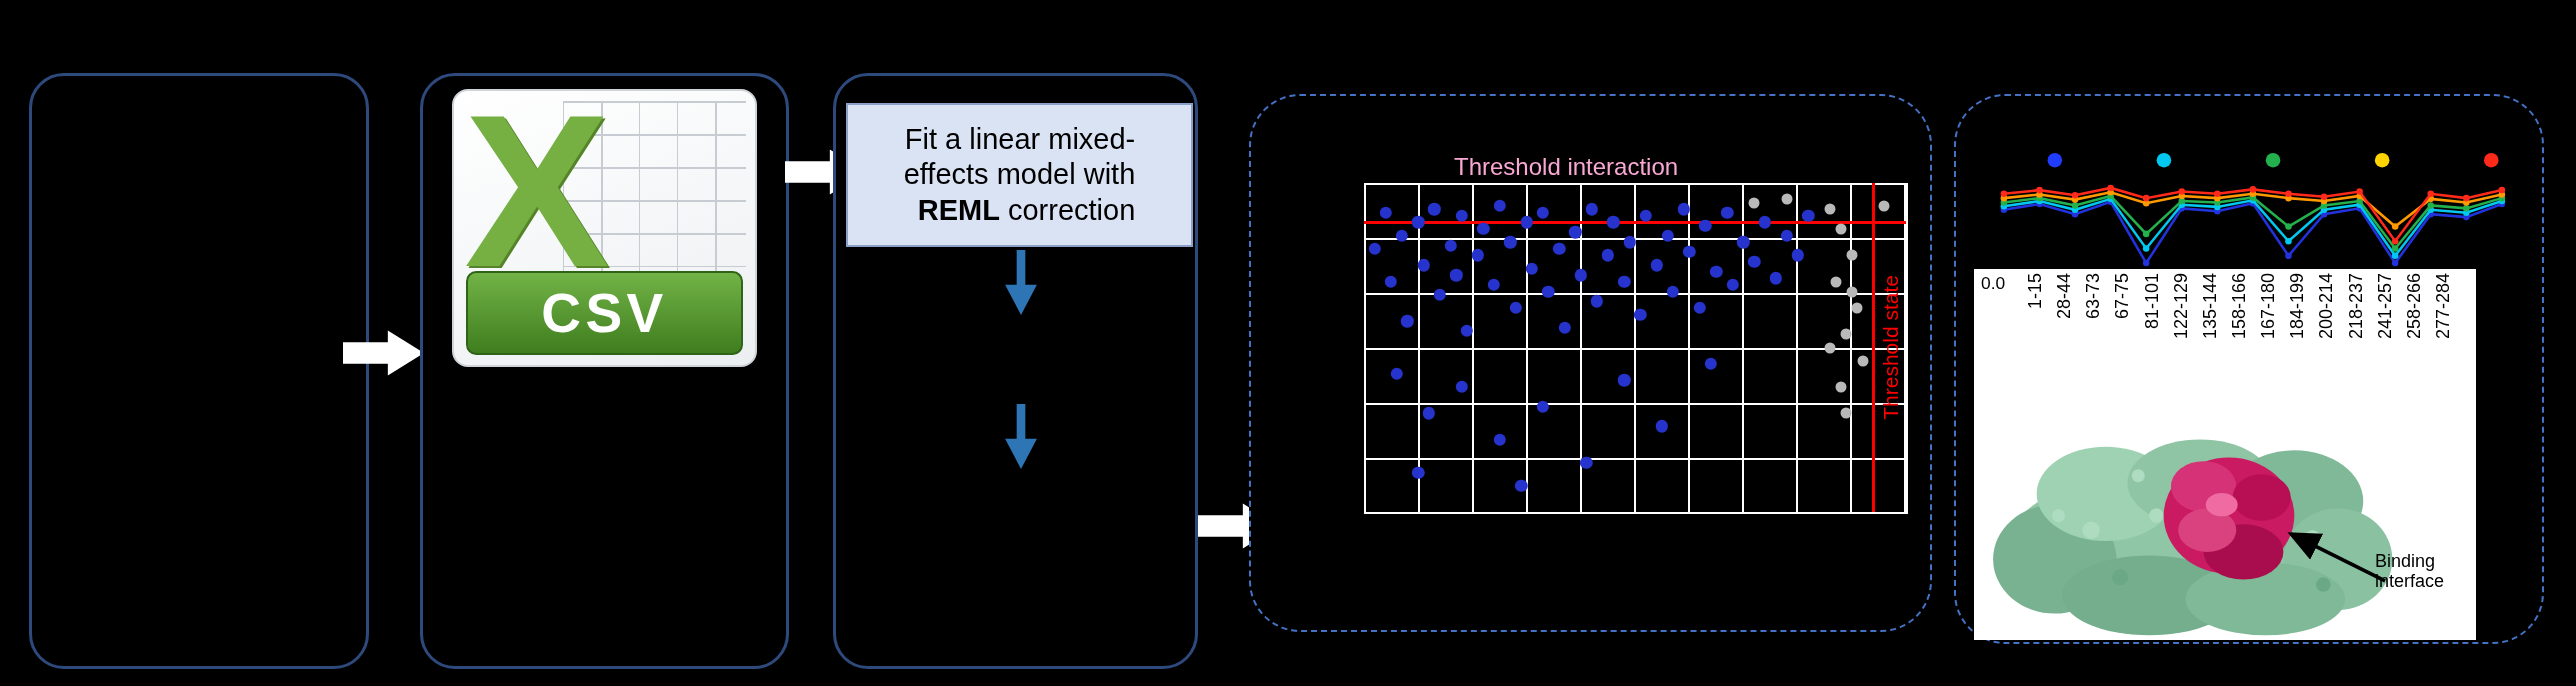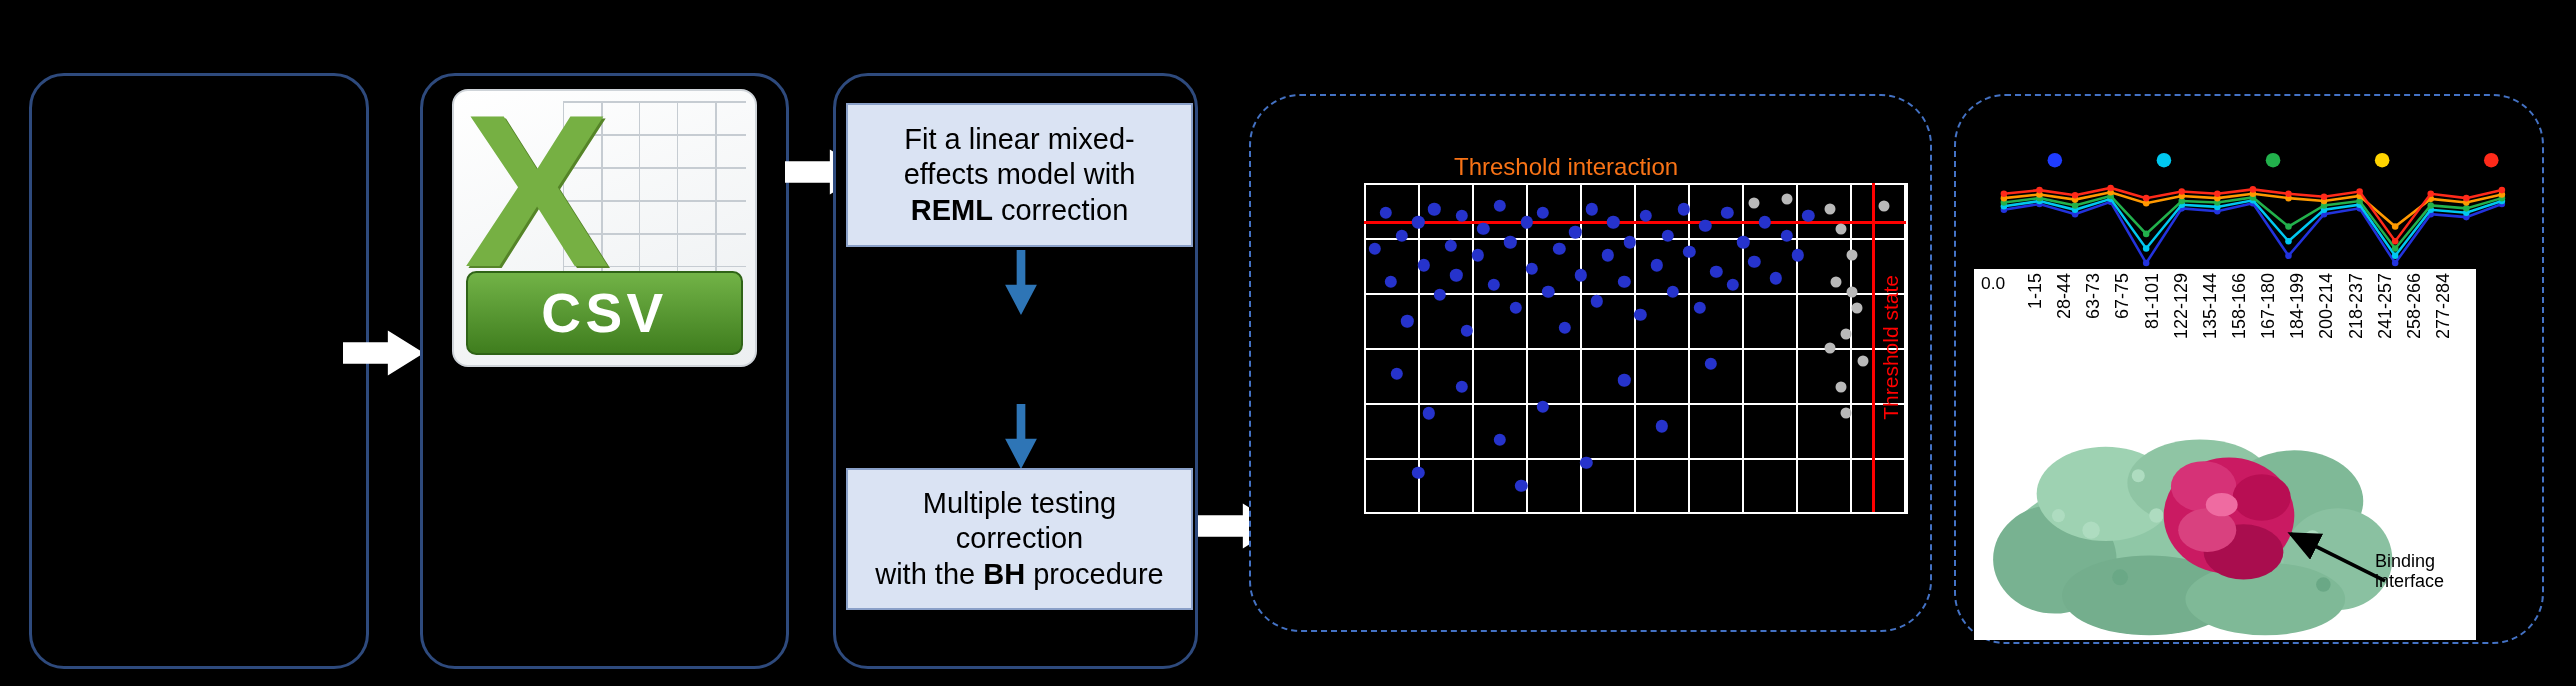"Fit a linear mixed-" div.step { text-align: none -> right }
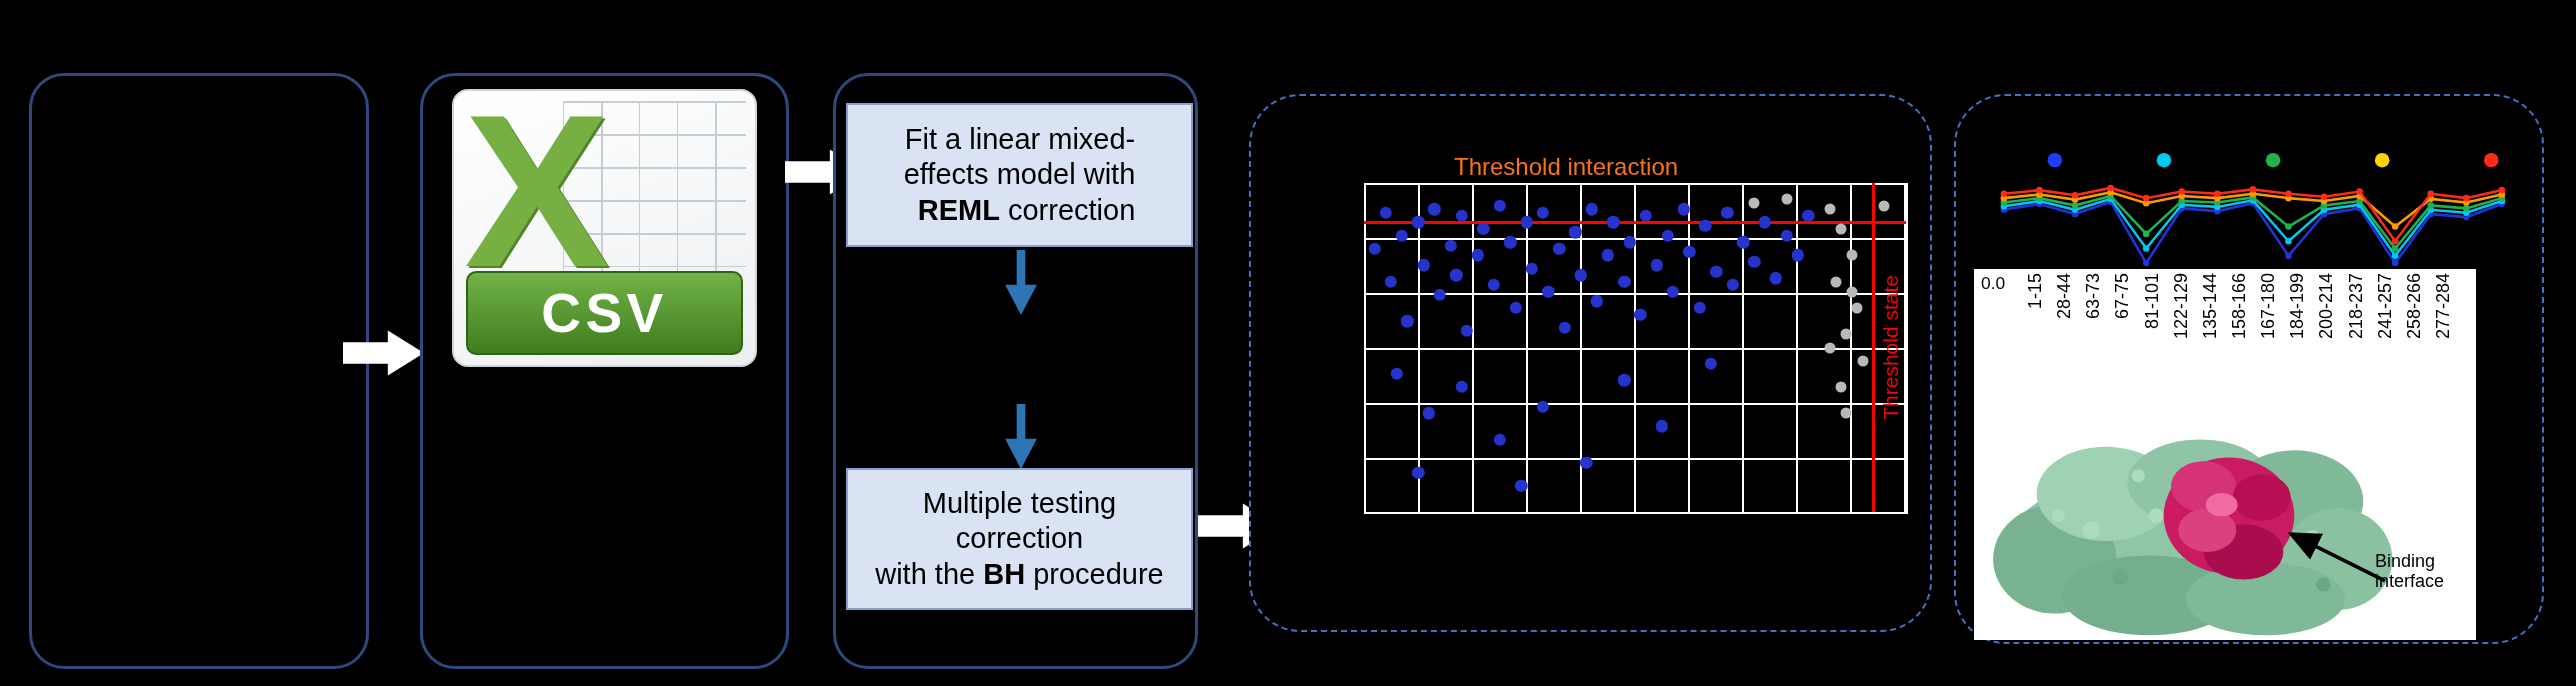"Threshold interaction" .scatter-title { color: #f97316 -> #f9a8d4 }
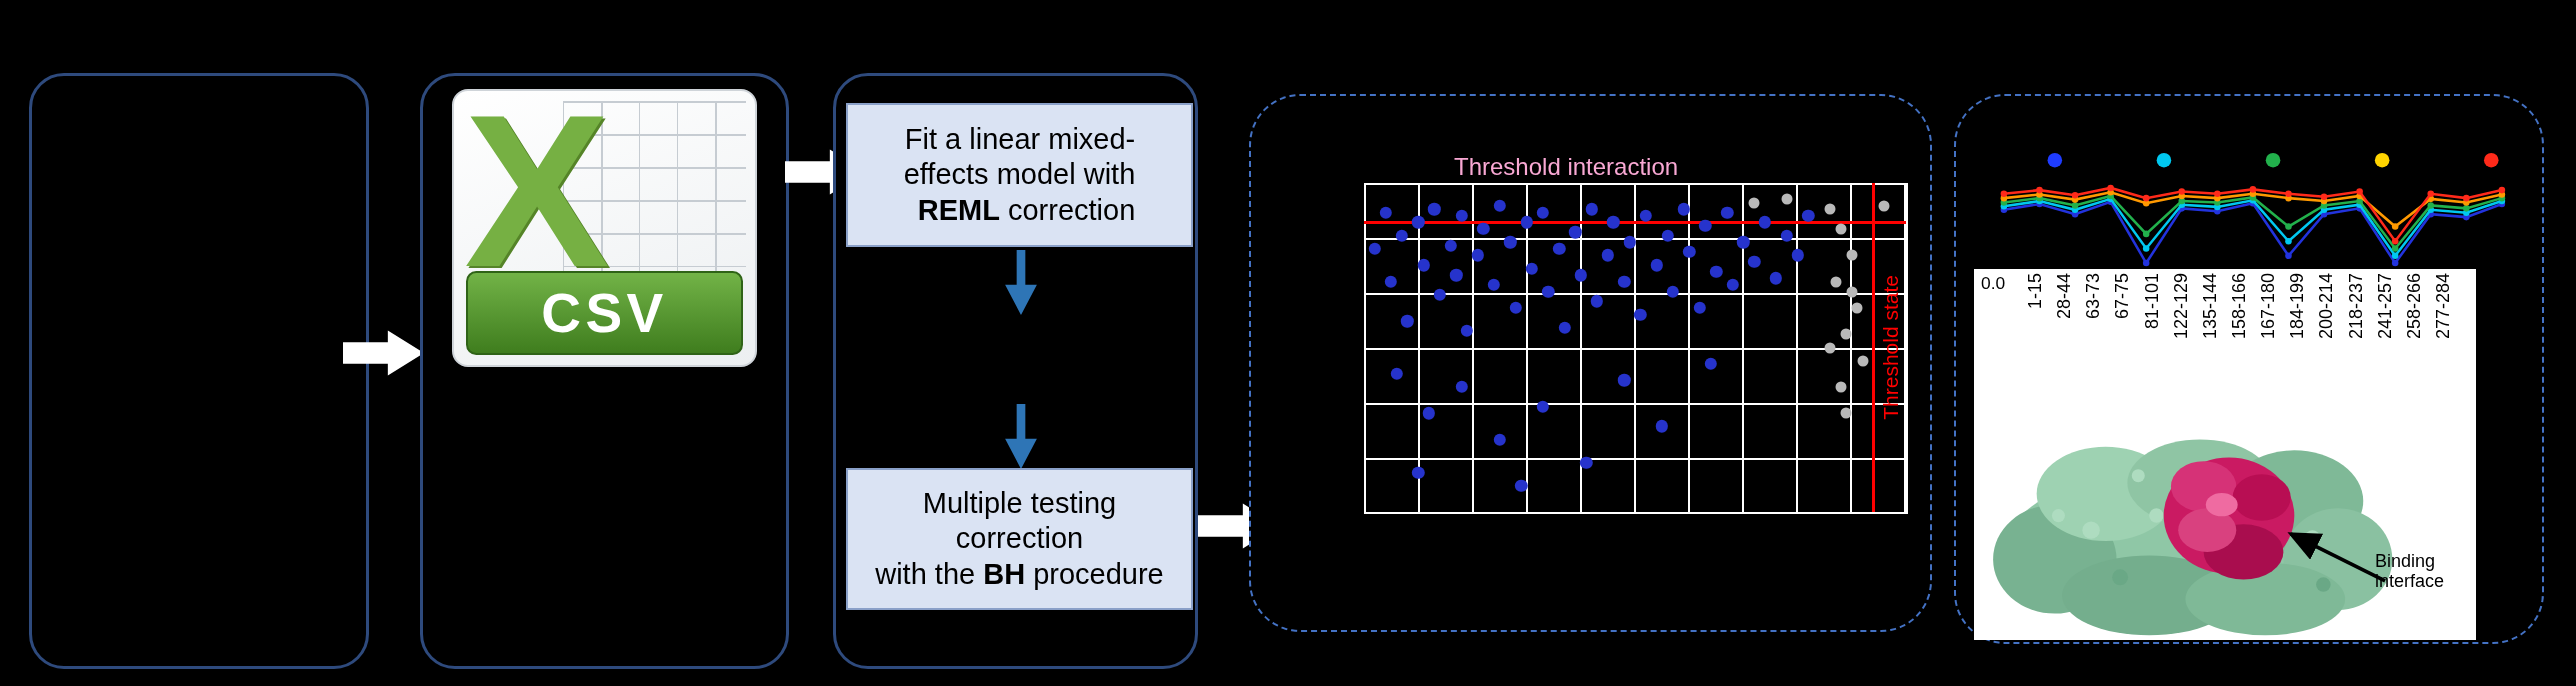"Multiple testing" div.step { html: <div> <div><span>Multiple testing correction with the </span><b>BH</b><span> procedure</span></div> </div> -> none }
